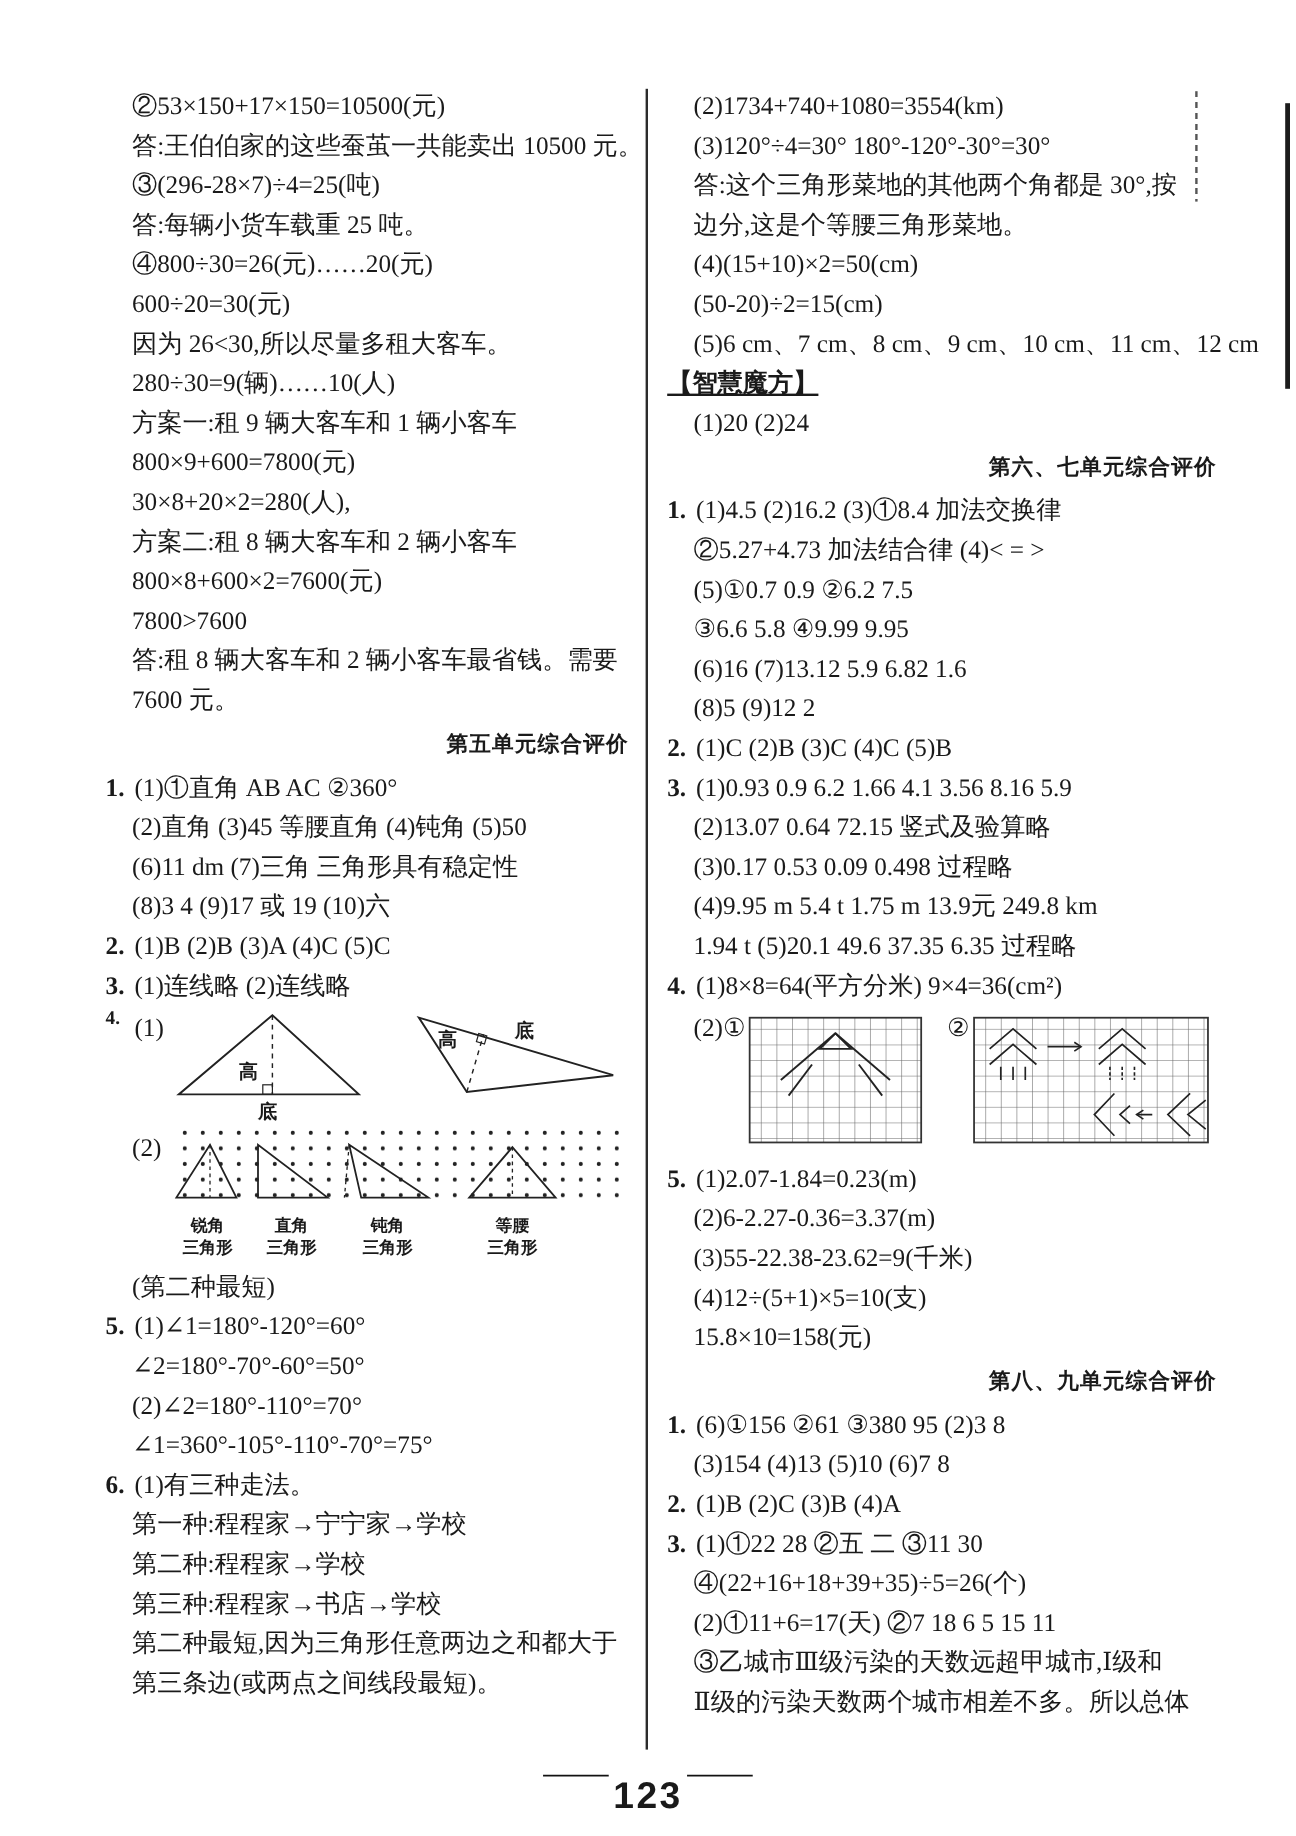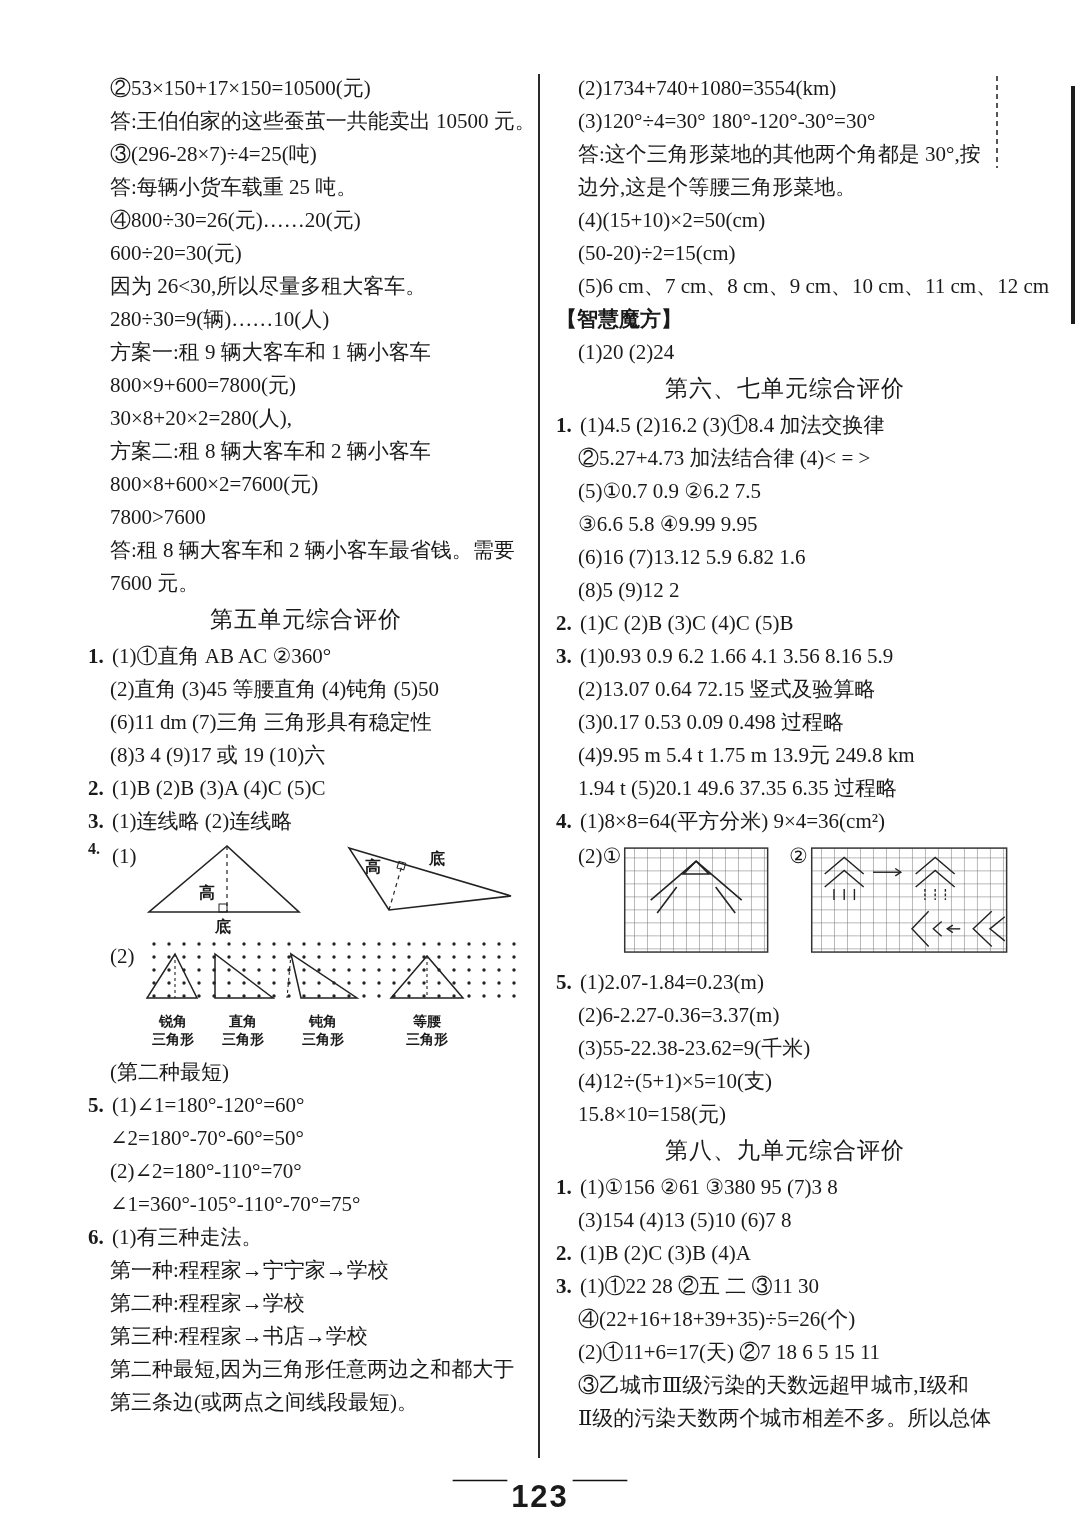"【智慧魔方】" .line.b span { text-decoration: none -> underline }
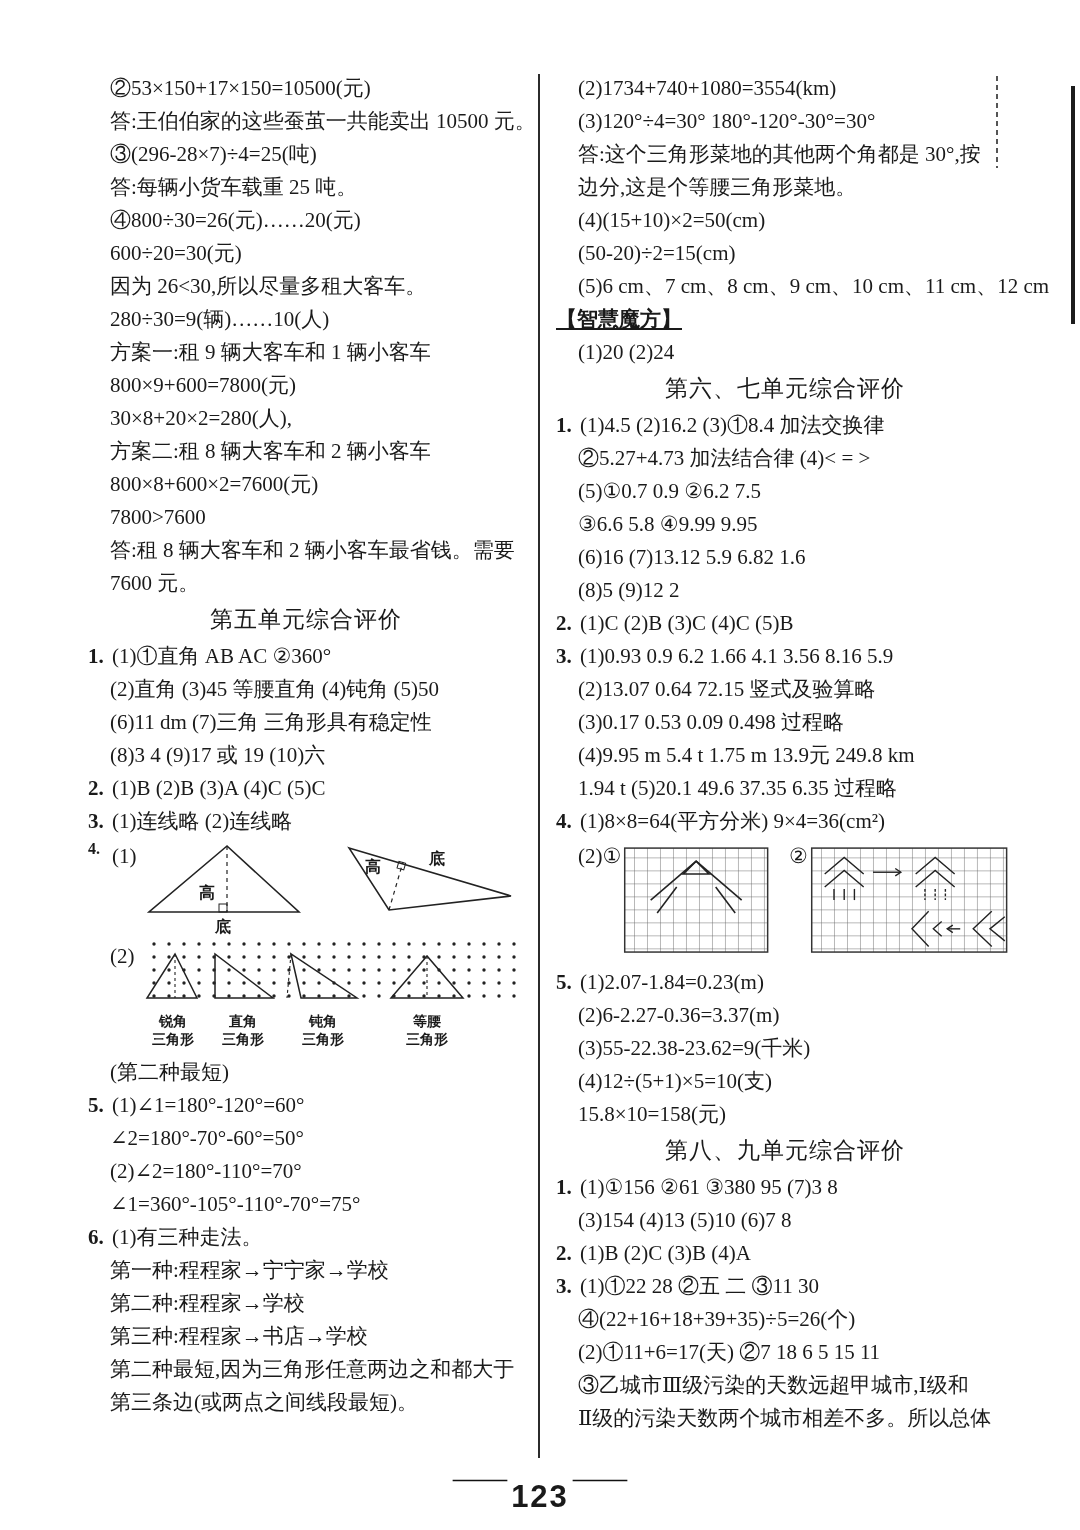"第六、七单元综合评价" .heading { font-size: 23px -> 18px; font-weight: 400 -> 700; text-align: center -> right }
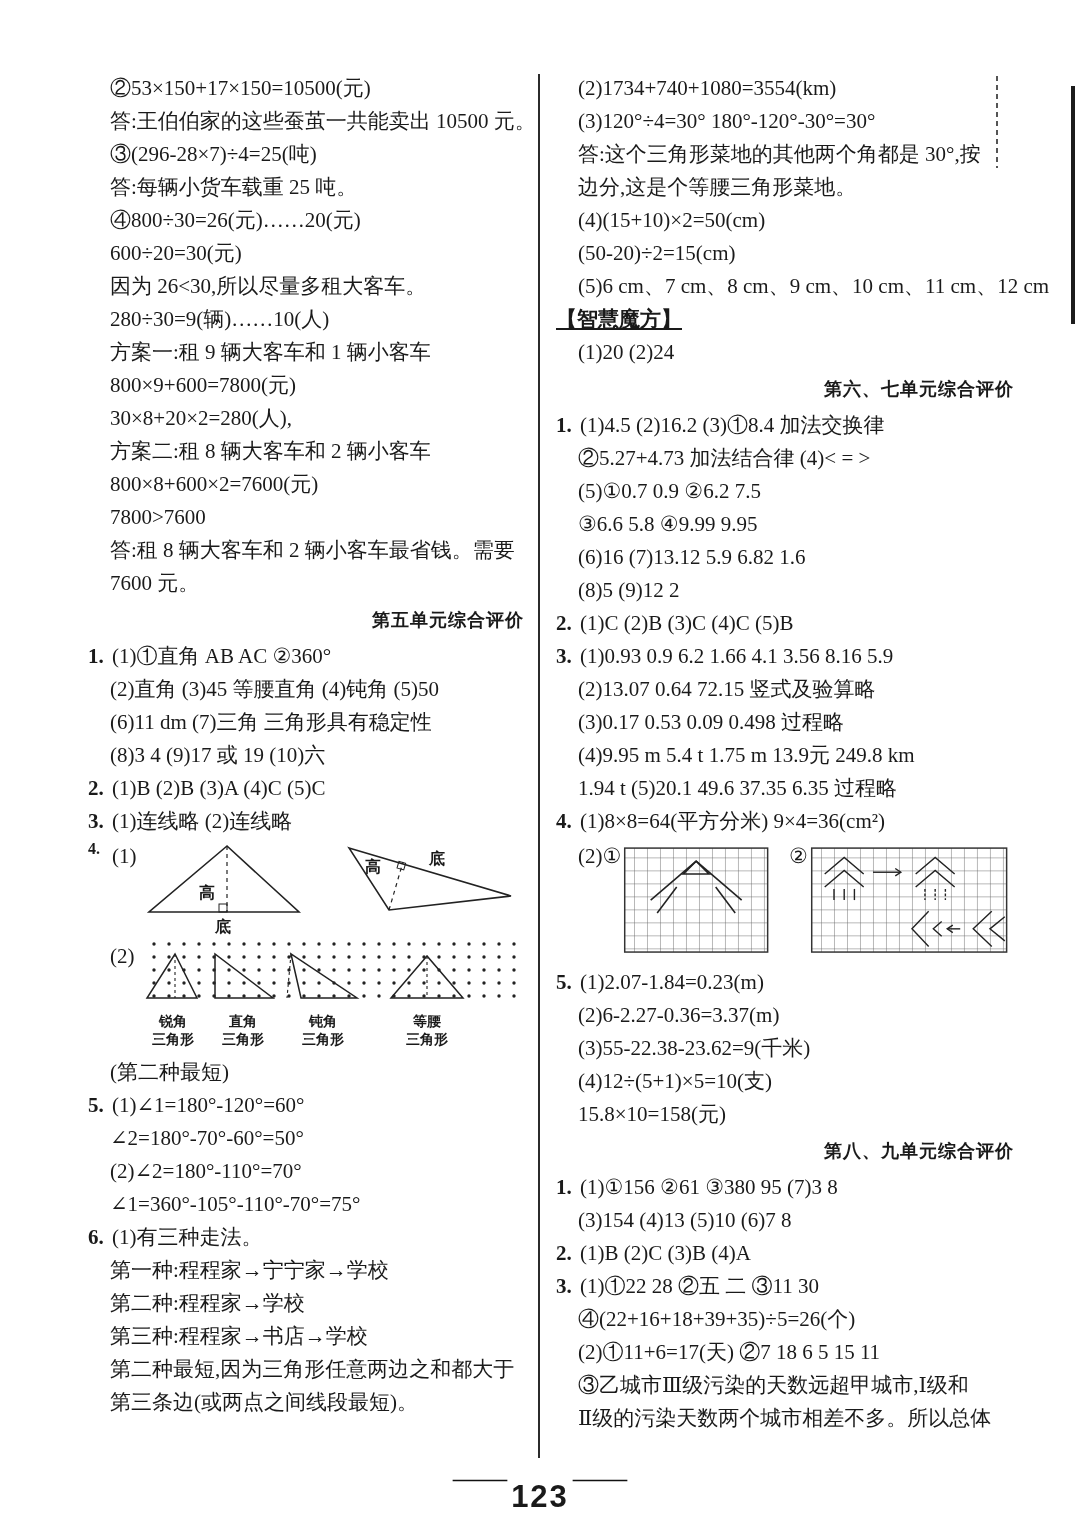"(1)①156 ②61 ③380 95 (7)3" span { text: 1)①156 ②61 ③380 95 (7 -> 6)①156 ②61 ③380 95 (2 }
